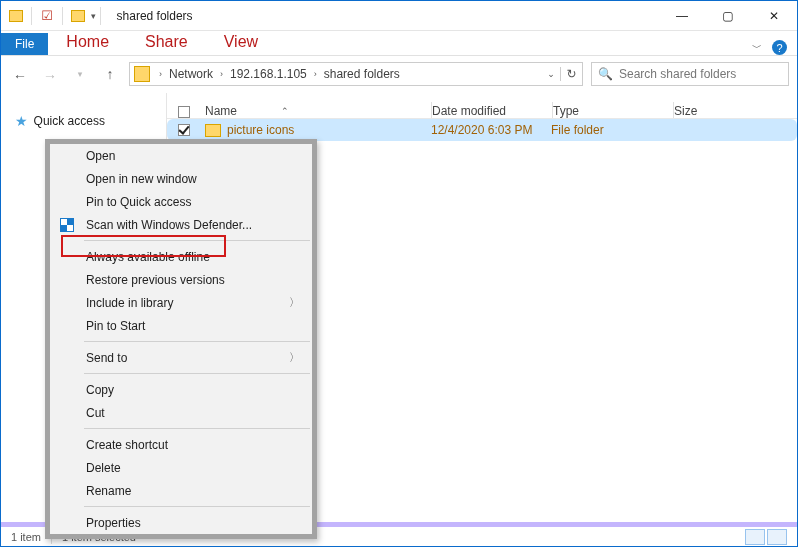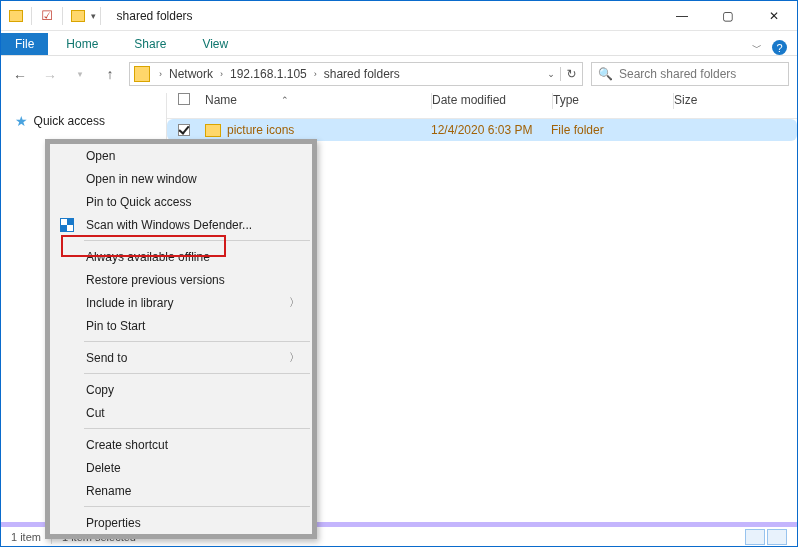"Home" .plain-tab { color: #0f766e -> #b91c1c; font-size: 12px -> 16px }
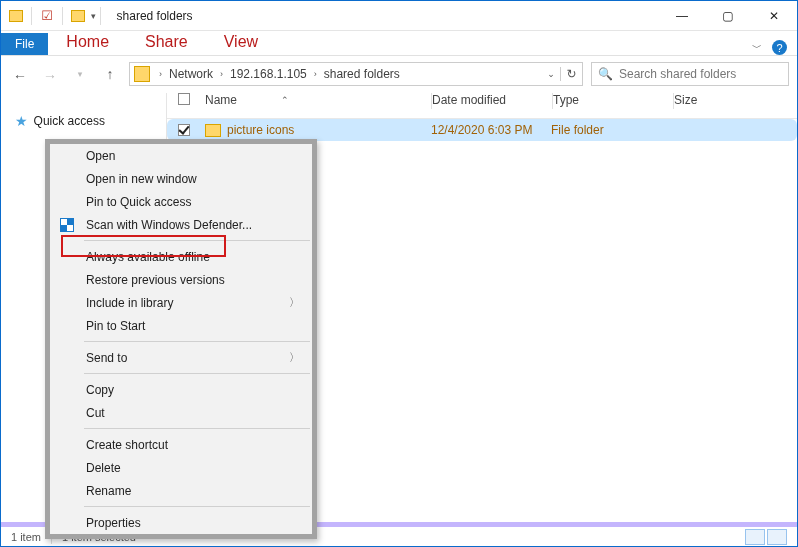"Name" .cols { align-items: flex-start -> flex-end }
